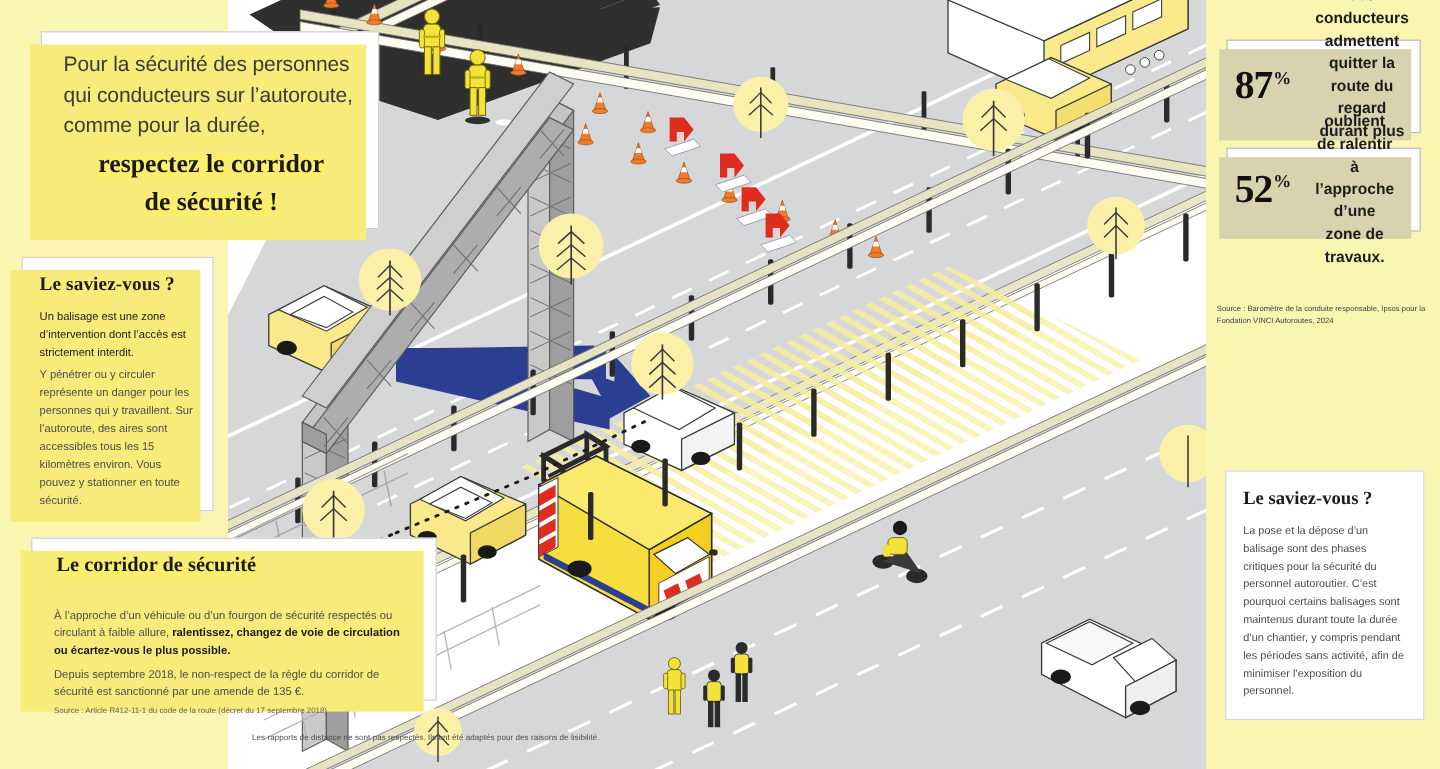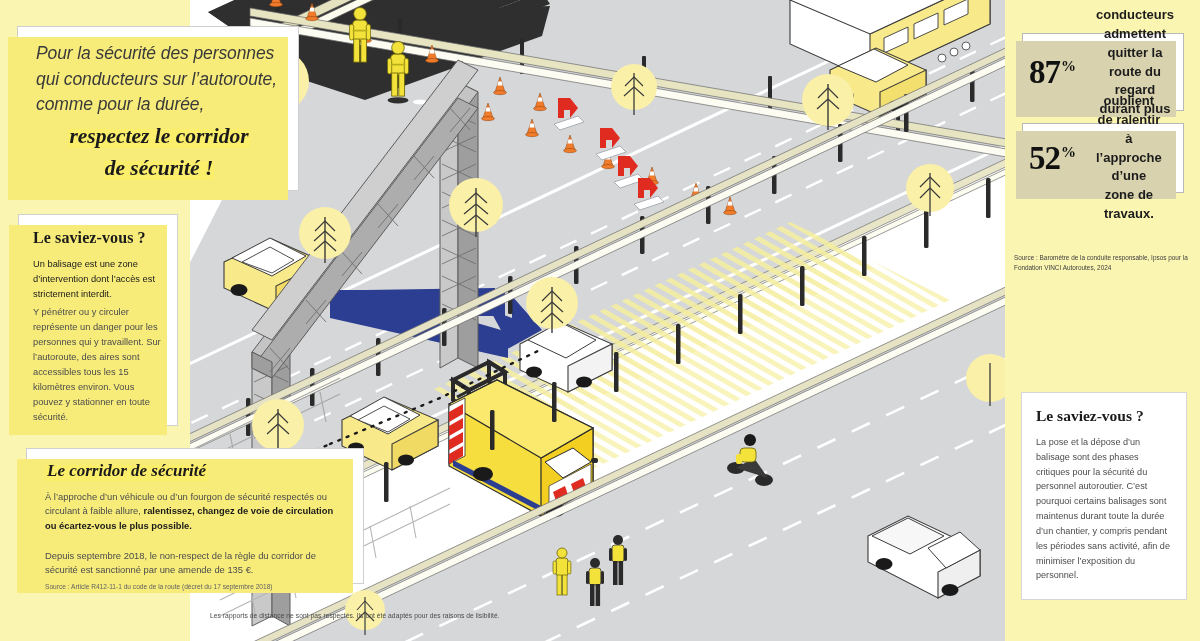"Pour la sécurité des personnes" .hero { font-style: italic -> none; left: 17px -> 34px }
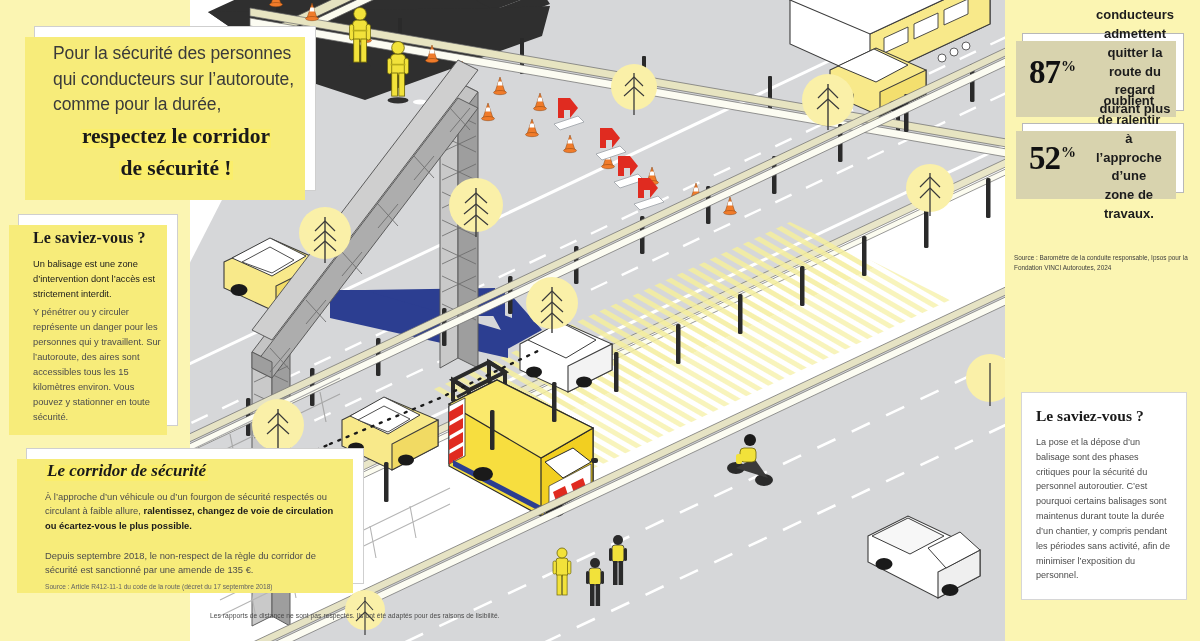"Le corridor de sécurité" .corridor h3 { font-style: italic -> none; margin-bottom: 9px -> 25px }
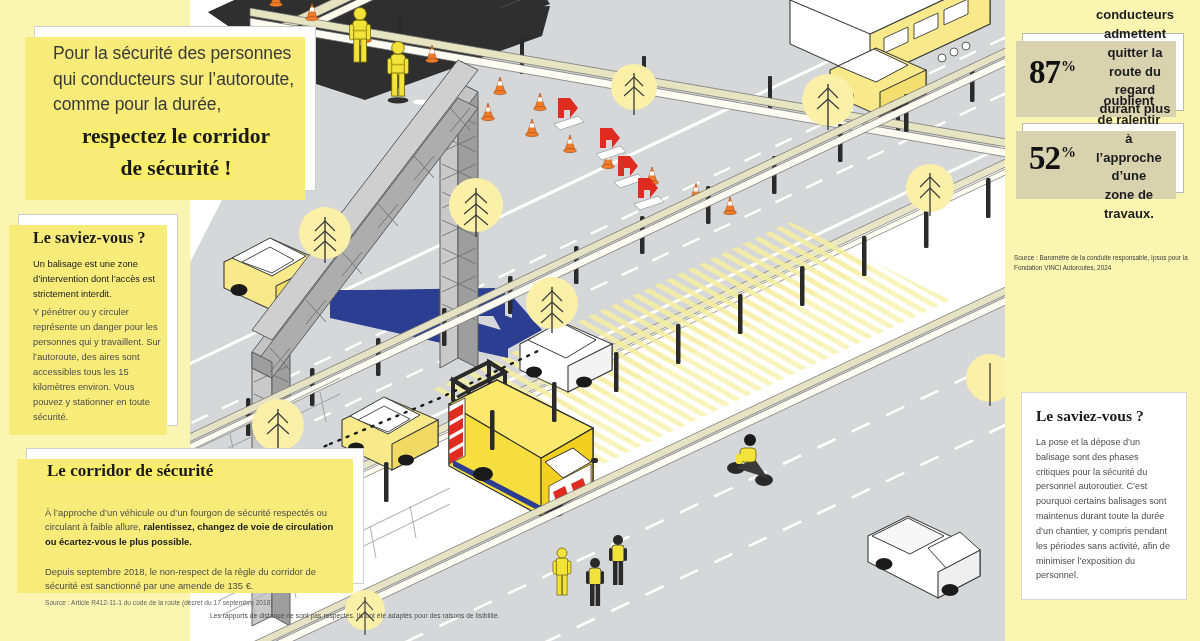"Depuis septembre 2018, le non-respect" .corridor p.p2 { margin-top: 16px -> 6px }
